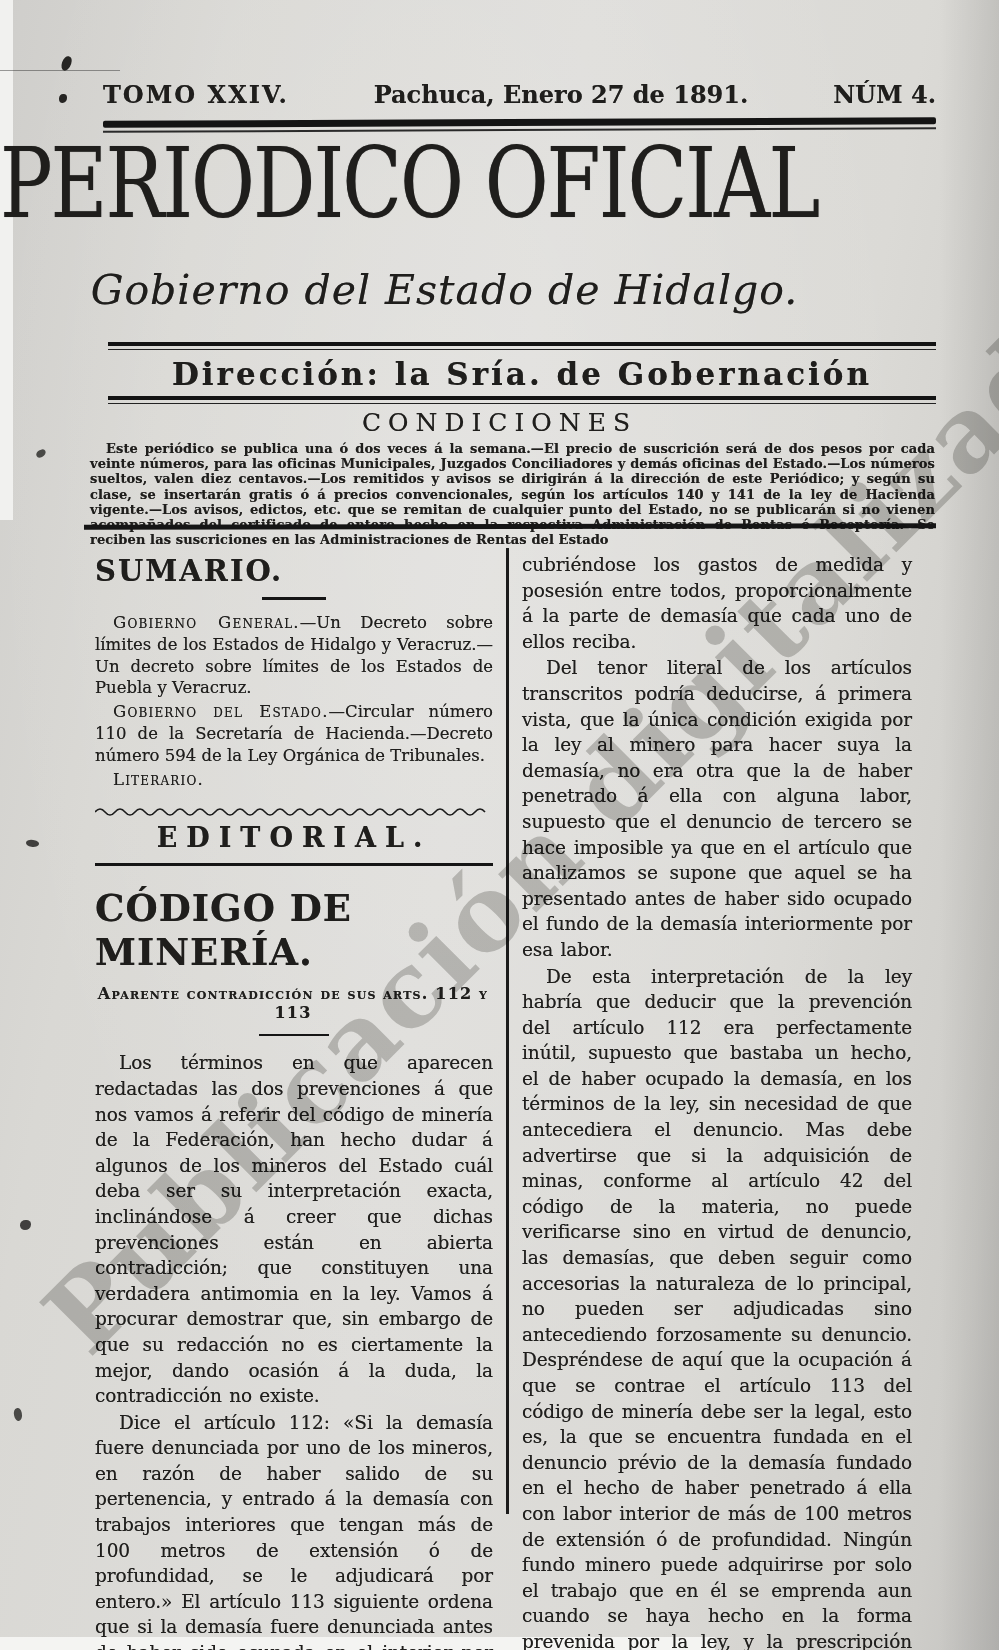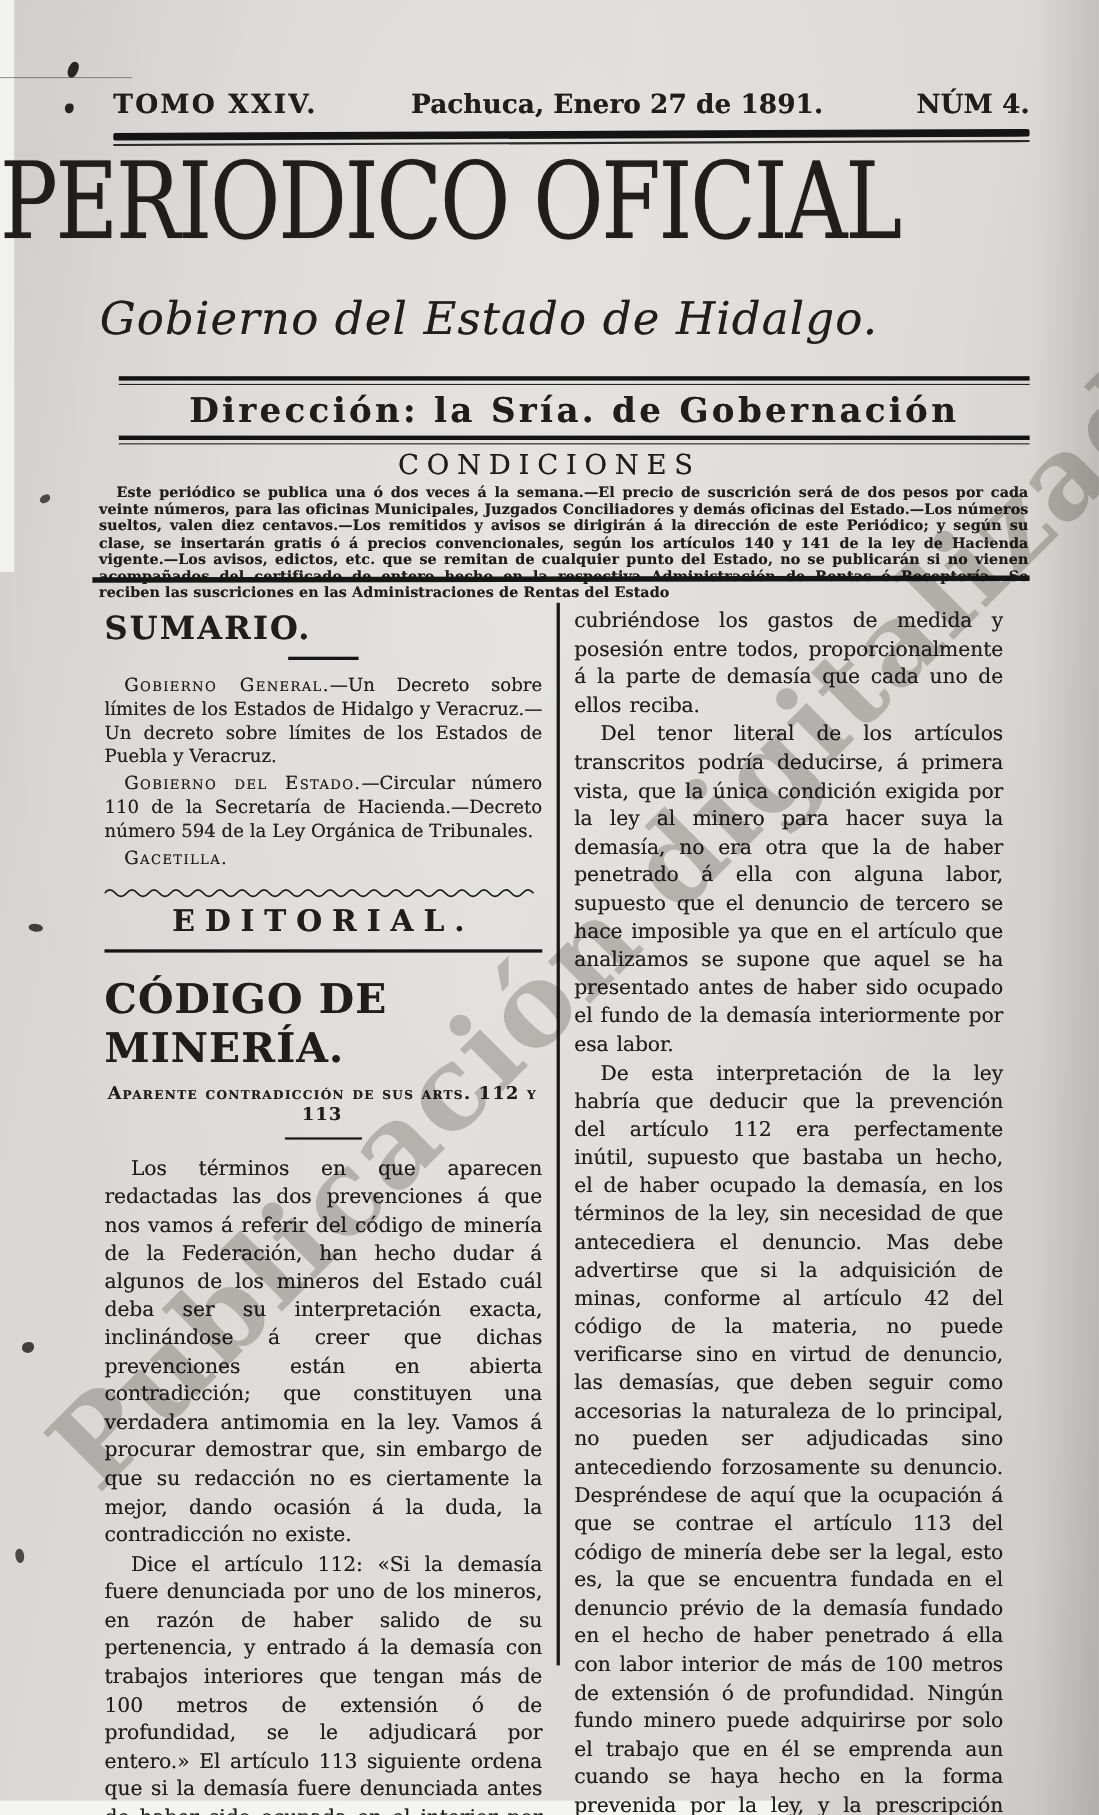"Gacetilla." span.sc { text: Gacetilla -> Literario }
